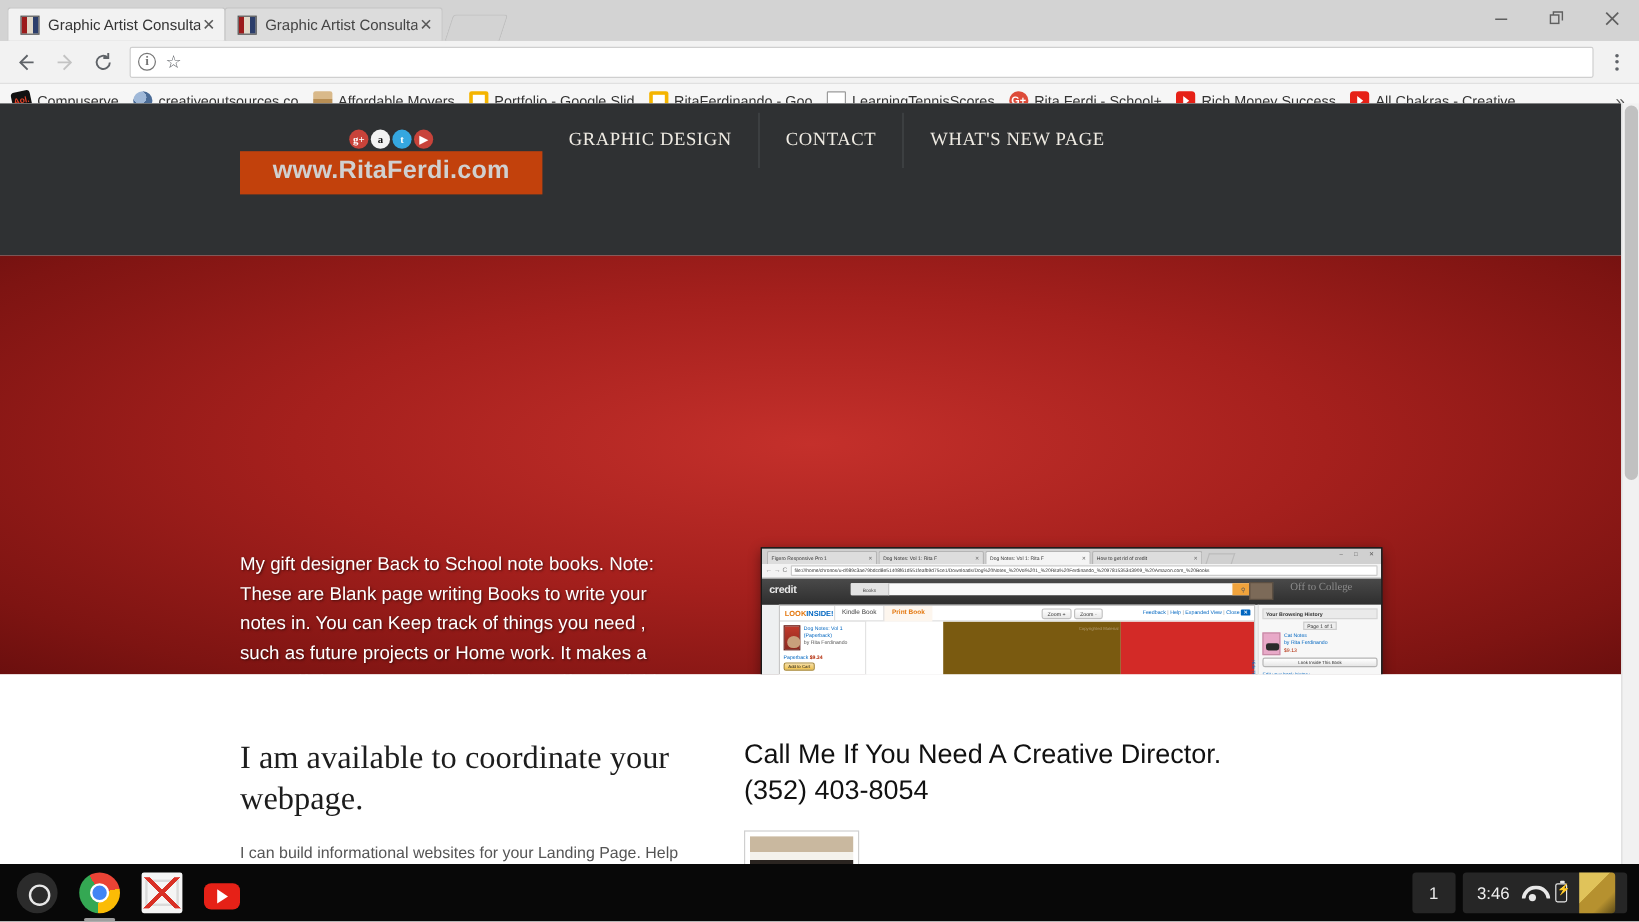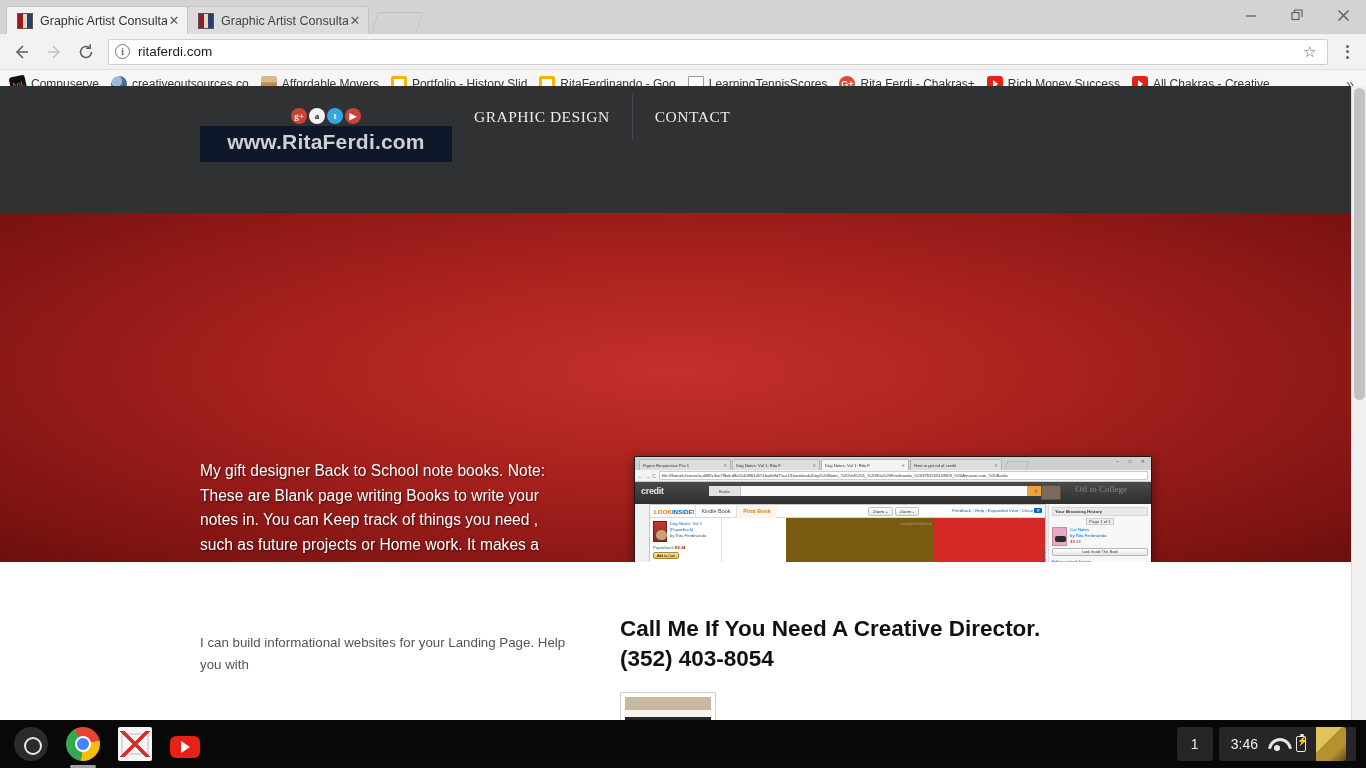"ritaferdi.com" span.url { html: <span>ritaferdi.com</span> -> none }
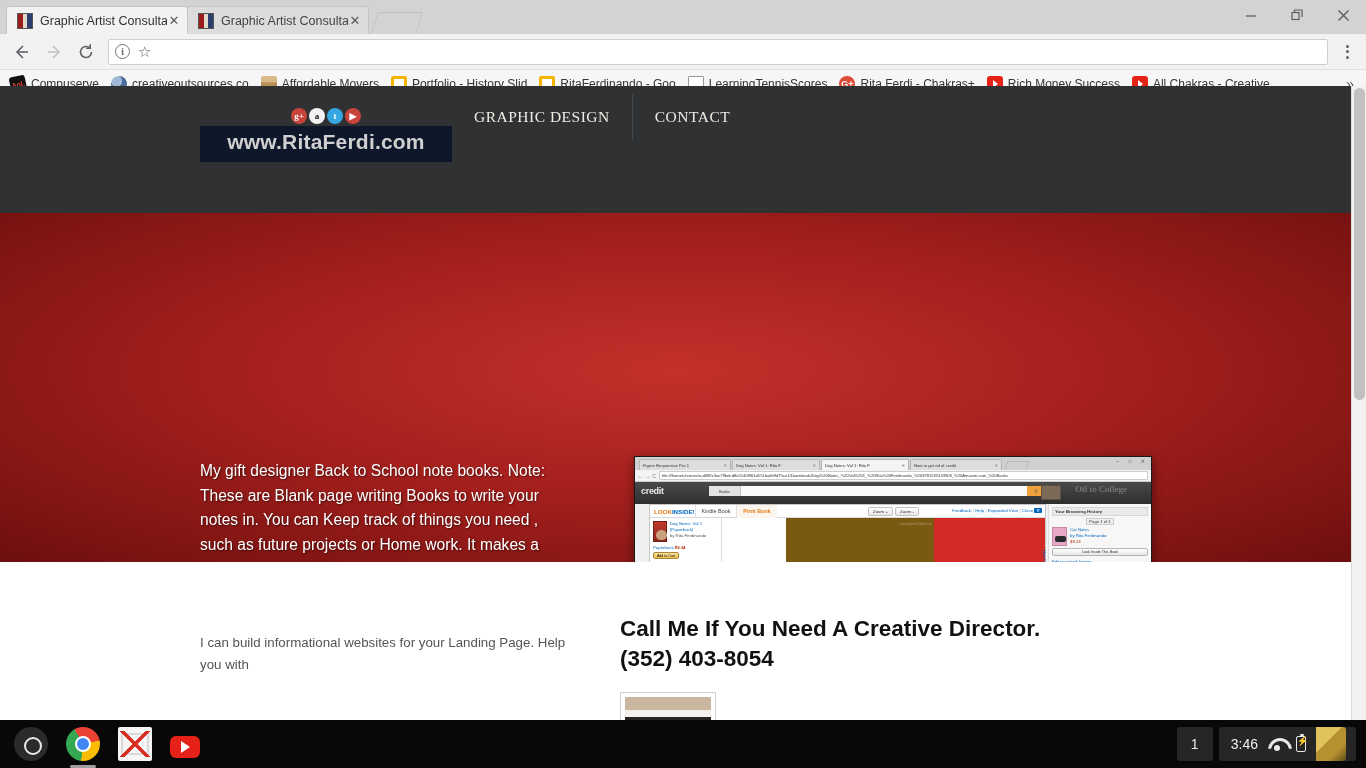"Portfolio - History Slid" span.bmlabel { text: History -> Google }
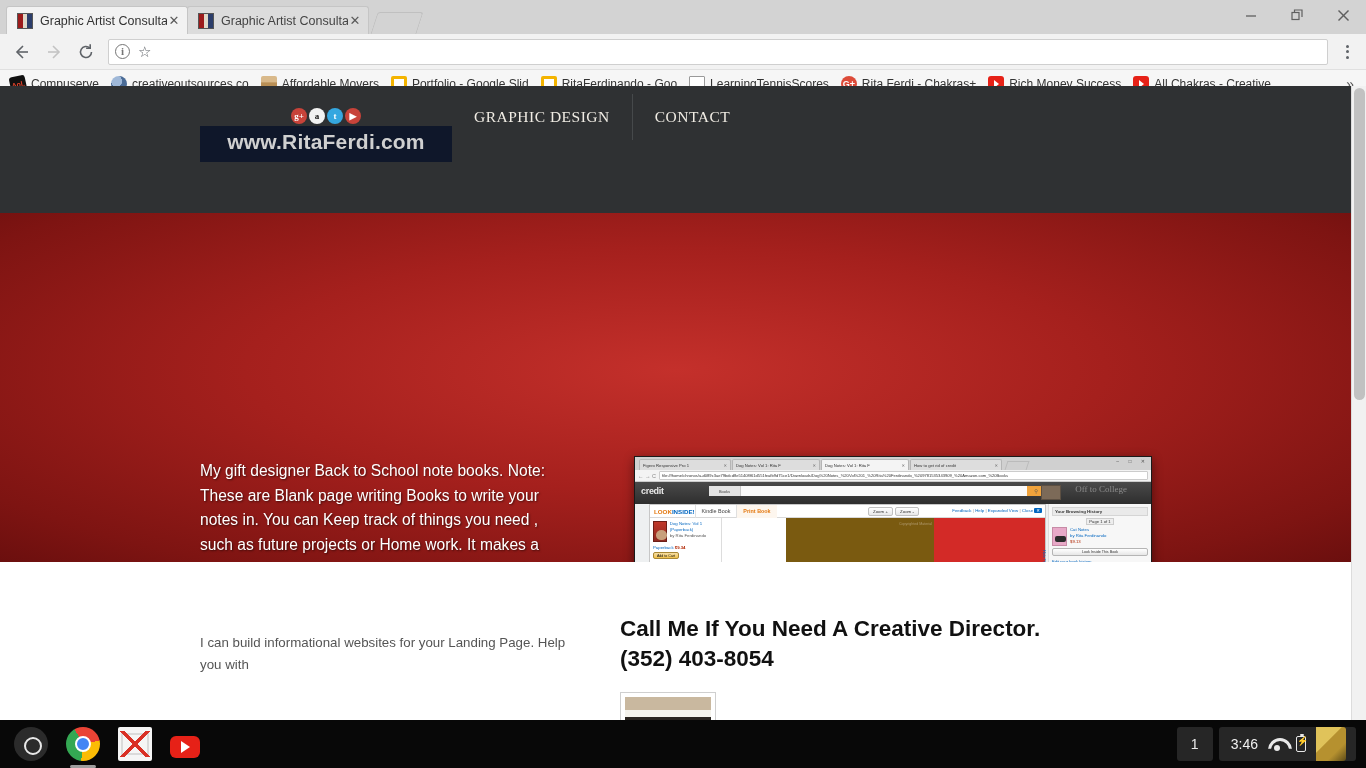"Rita Ferdi - Chakras+" span.bmlabel { text: Chakras+ -> School+ }
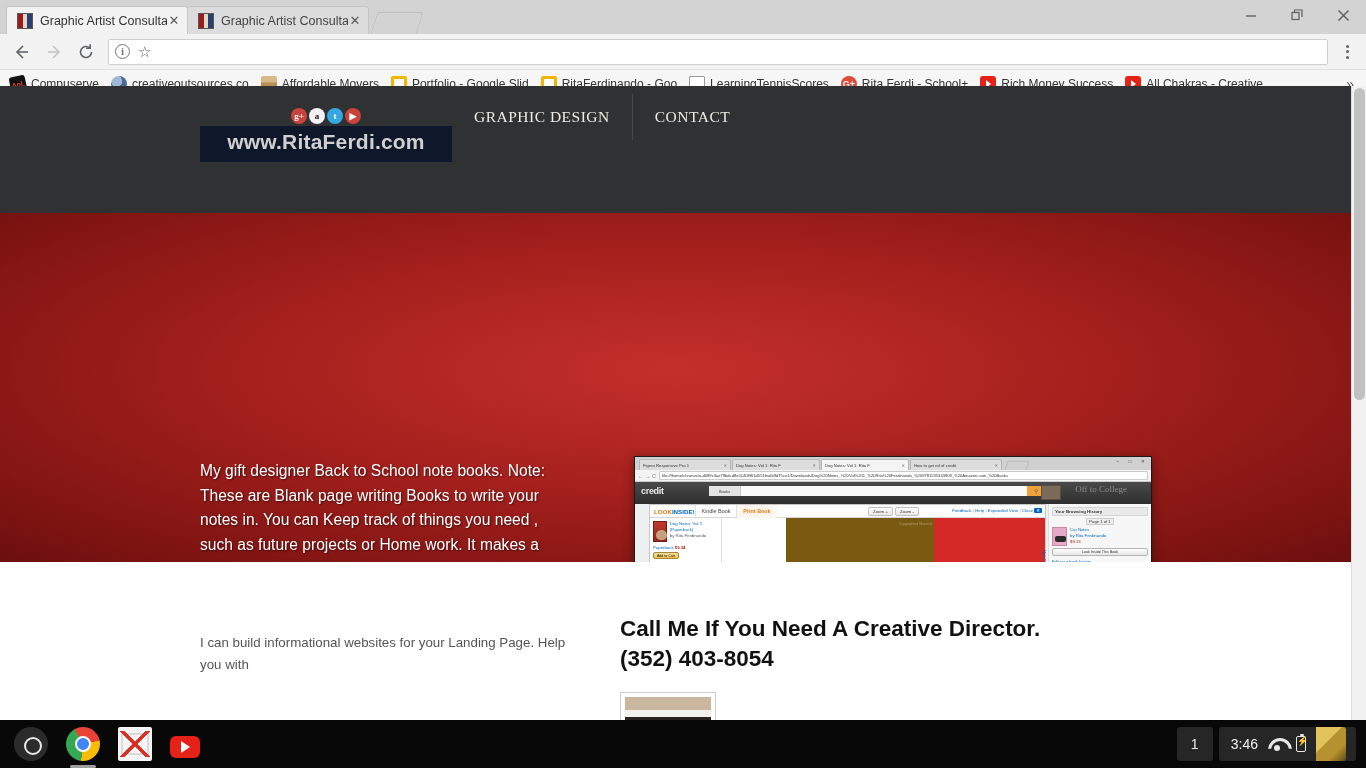"WHAT'S NEW PAGE" div.navitem { html: none -> <div>WHAT'S NEW PAGE</div> }
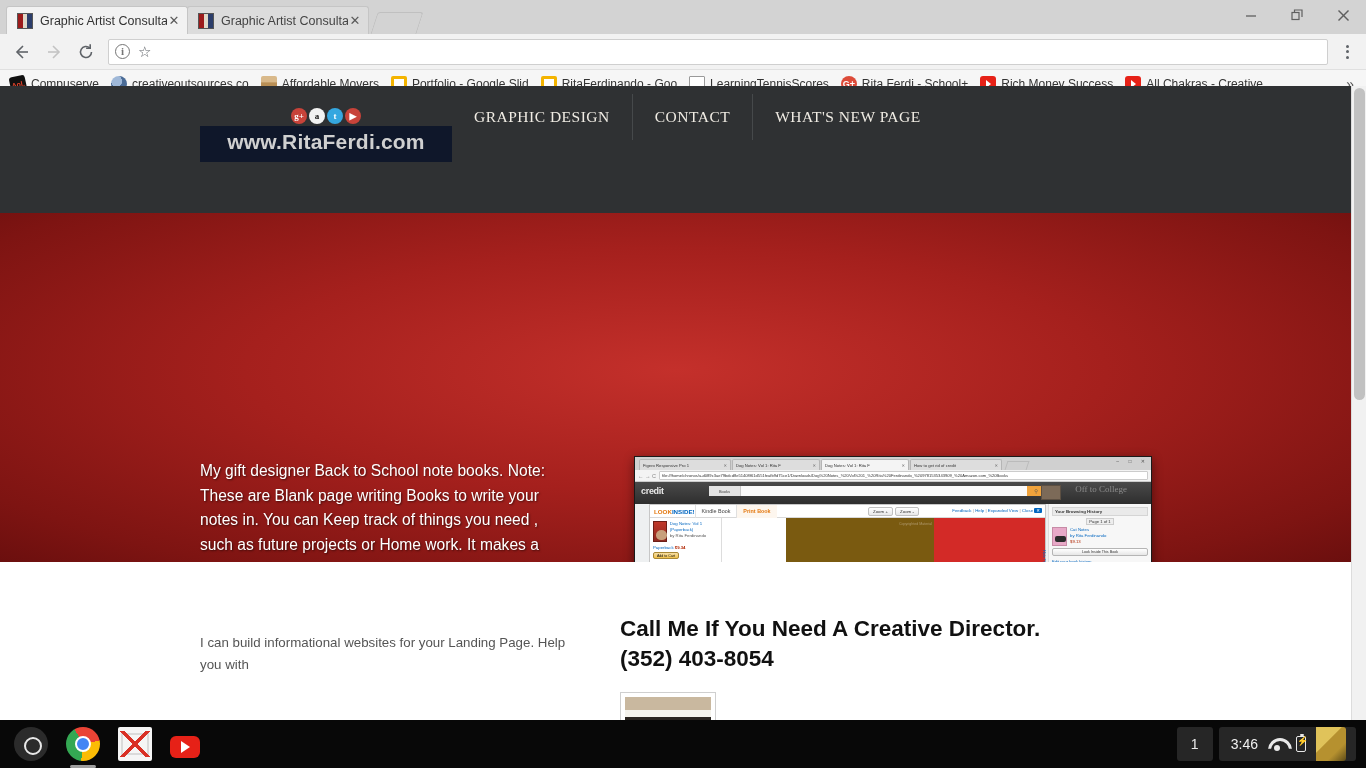"www.RitaFerdi.com" .logo-text { background: #0f172a -> #c2410c }
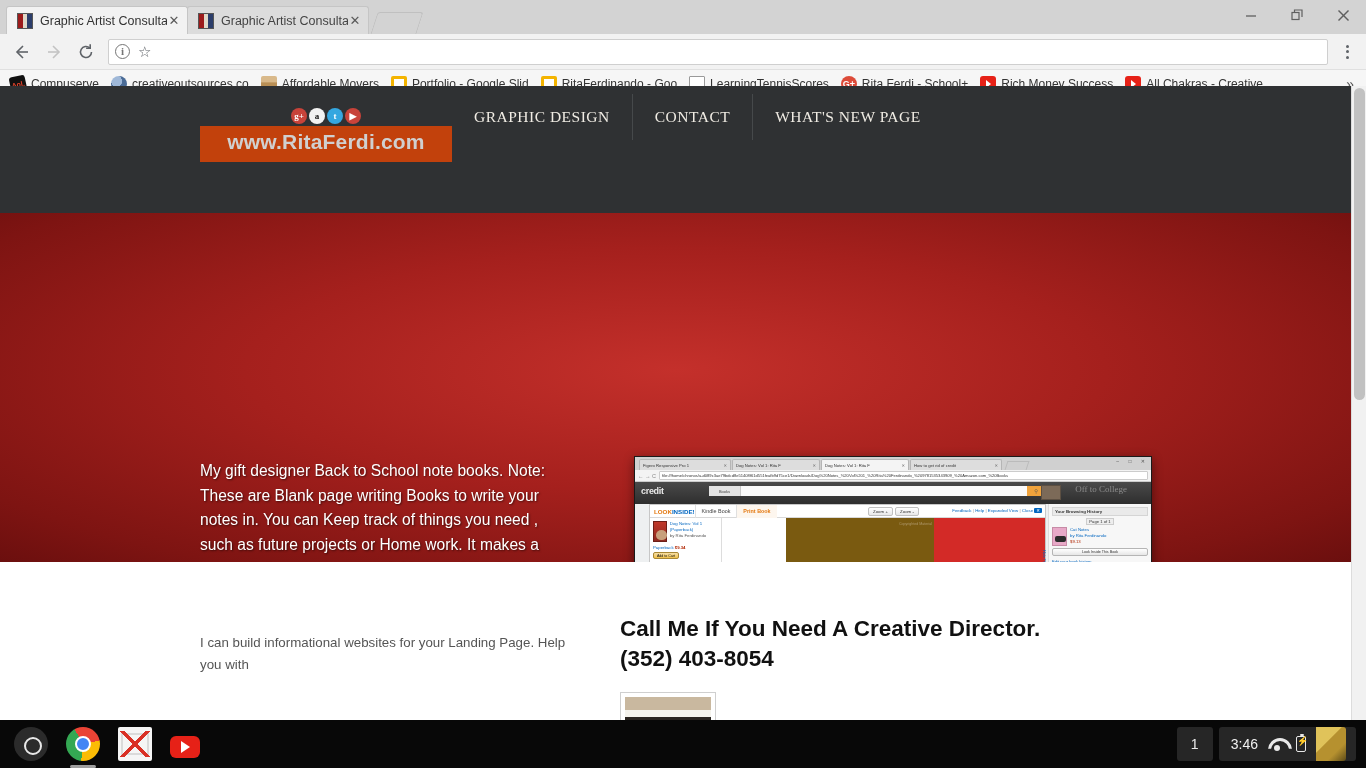"I am available to coordinate" div.h-serif { html: none -> <div>I am available to coordinate your webpage.</div> }
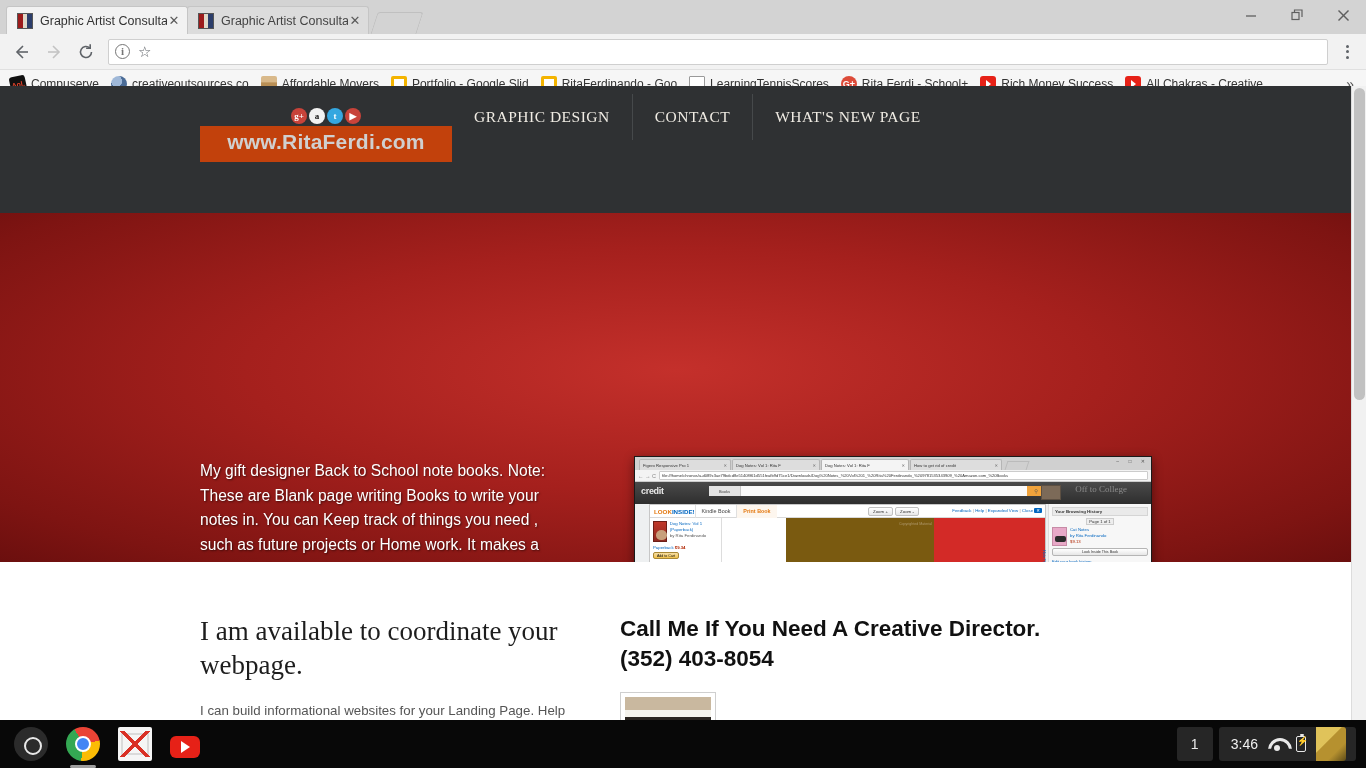"Call Me If You Need" .h-sans { font-weight: bold -> normal }
